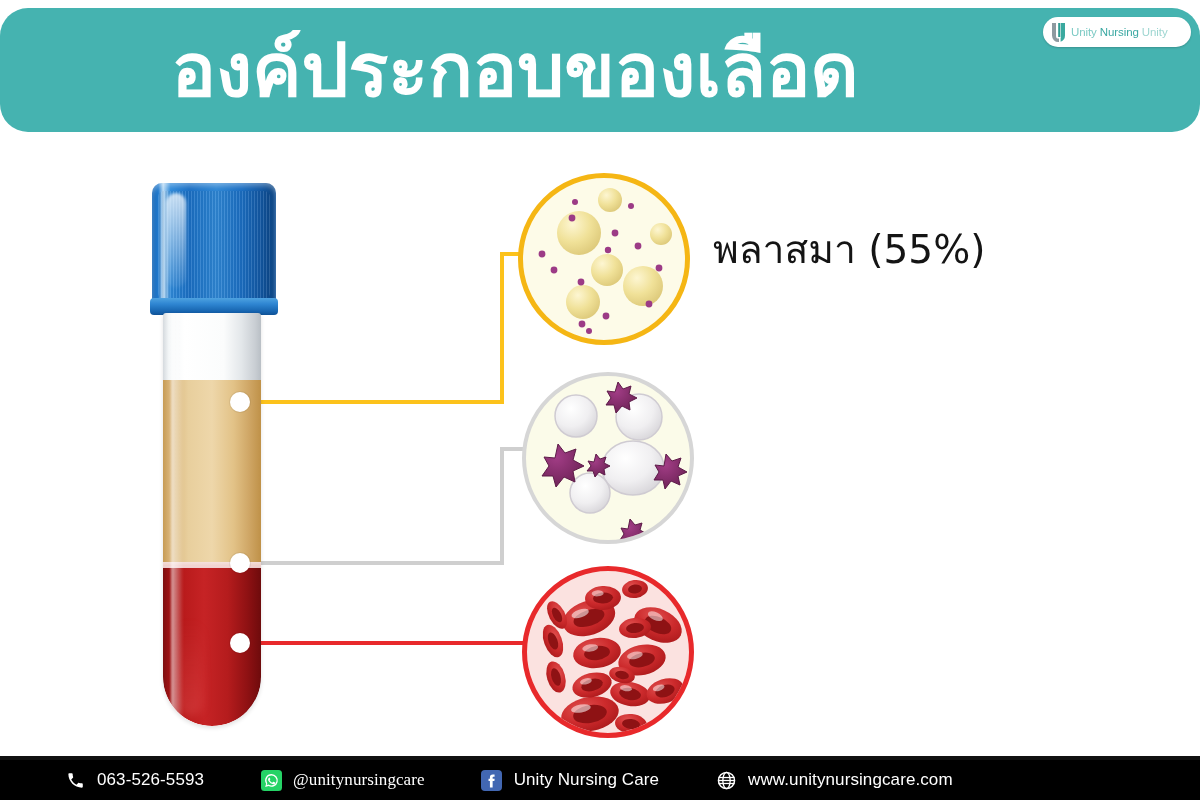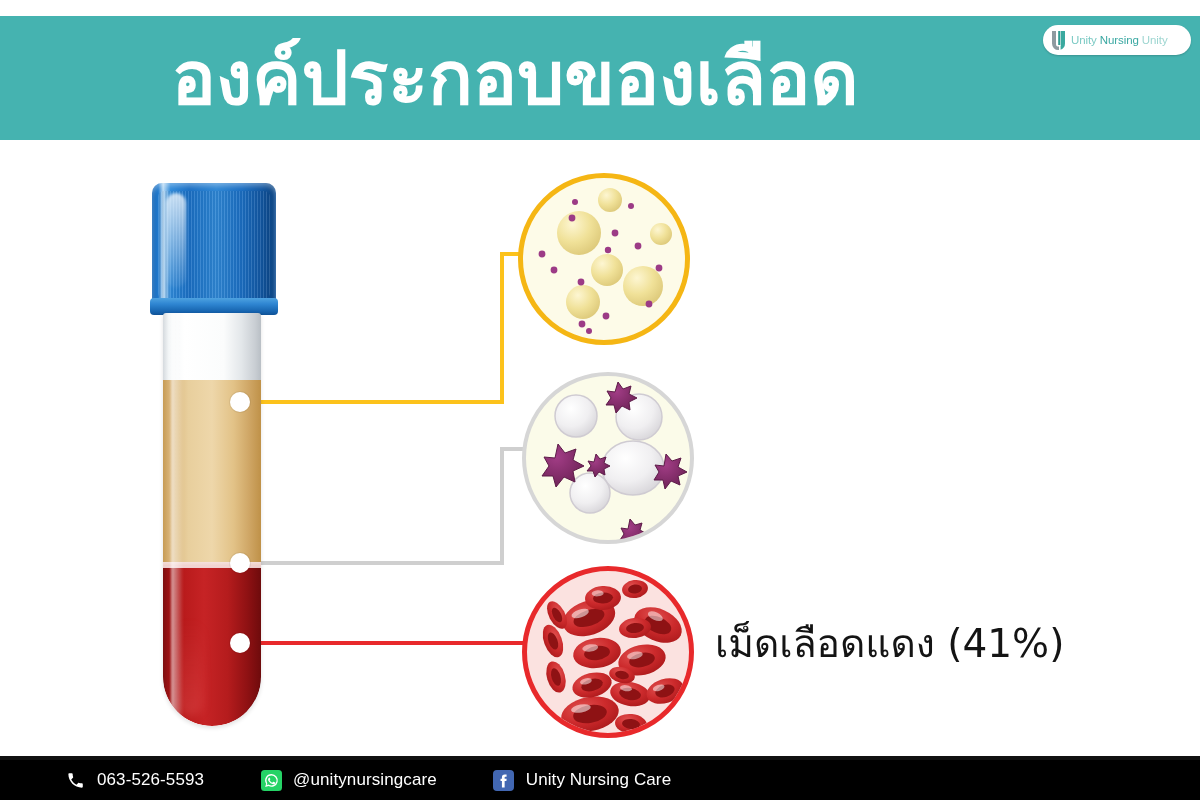"องค์ประกอบของเลือด" .header-bar { border-radius: none -> 28px; top: 16px -> 8px }
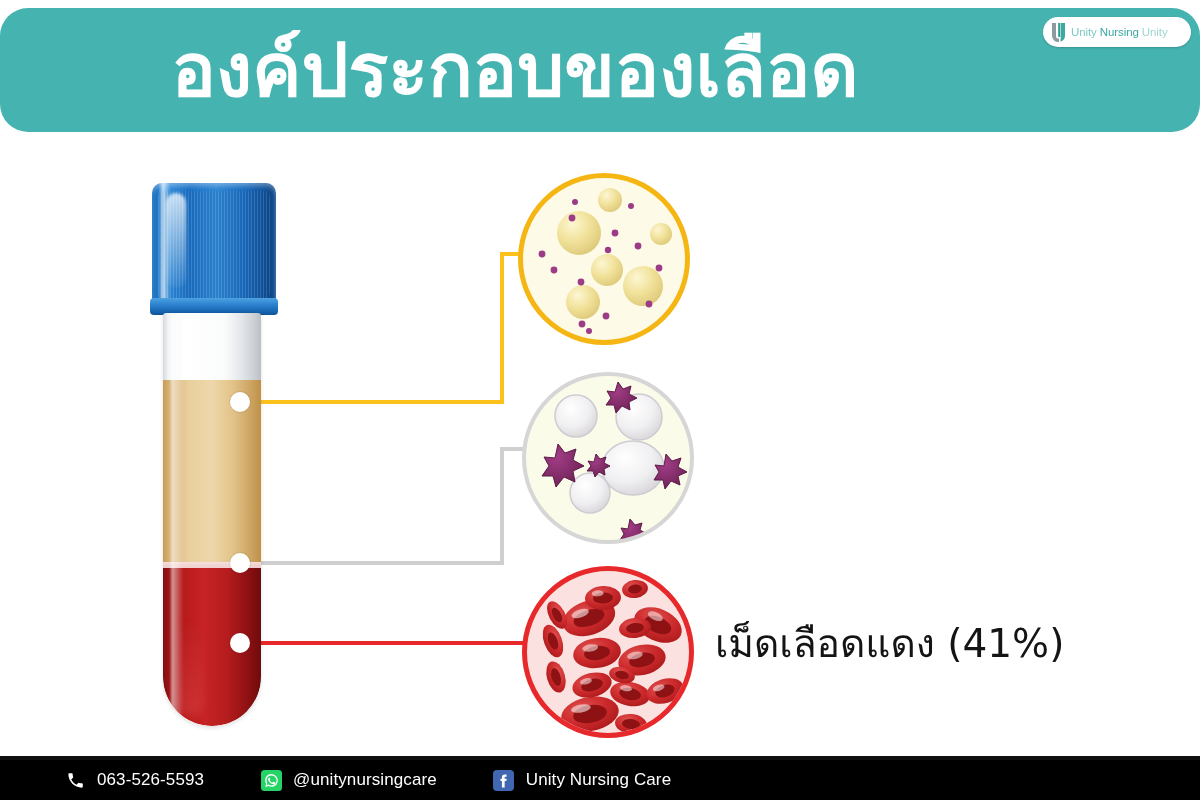"พลาสมา (55%)" div.label { html: none -> <div>พลาสมา (55%)</div> }
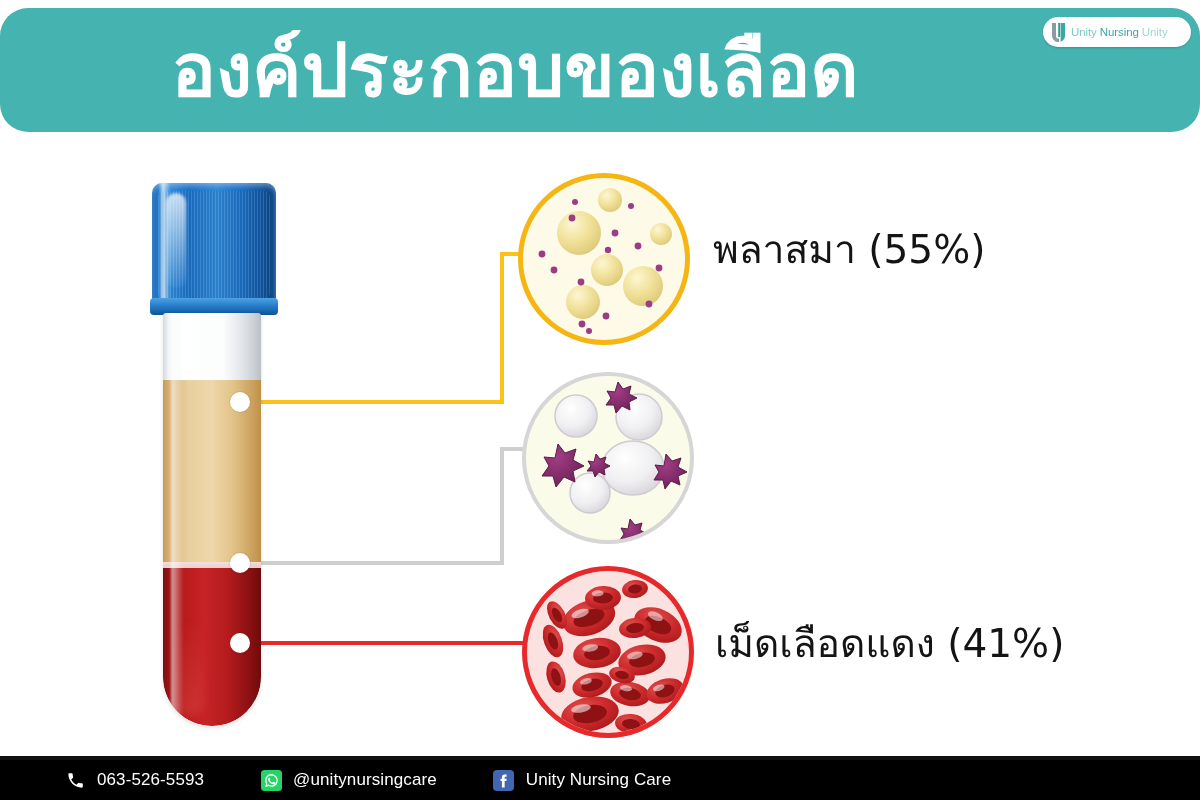"เม็ดเลือดแดง (41%)" div.label { html: <div>เม็ดเลือดแดง (41%)</div> -> none }
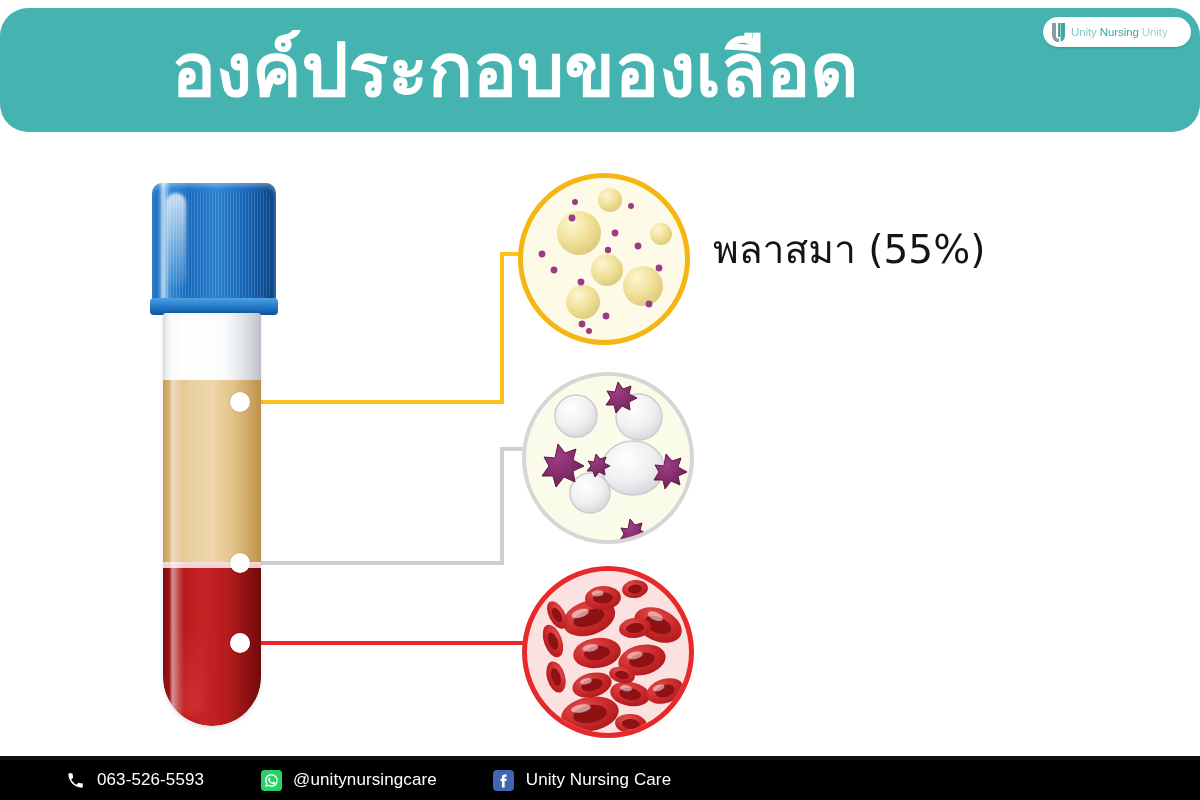"@unitynursingcare" div.f-item { font-family: none -> Liberation Serif, serif }
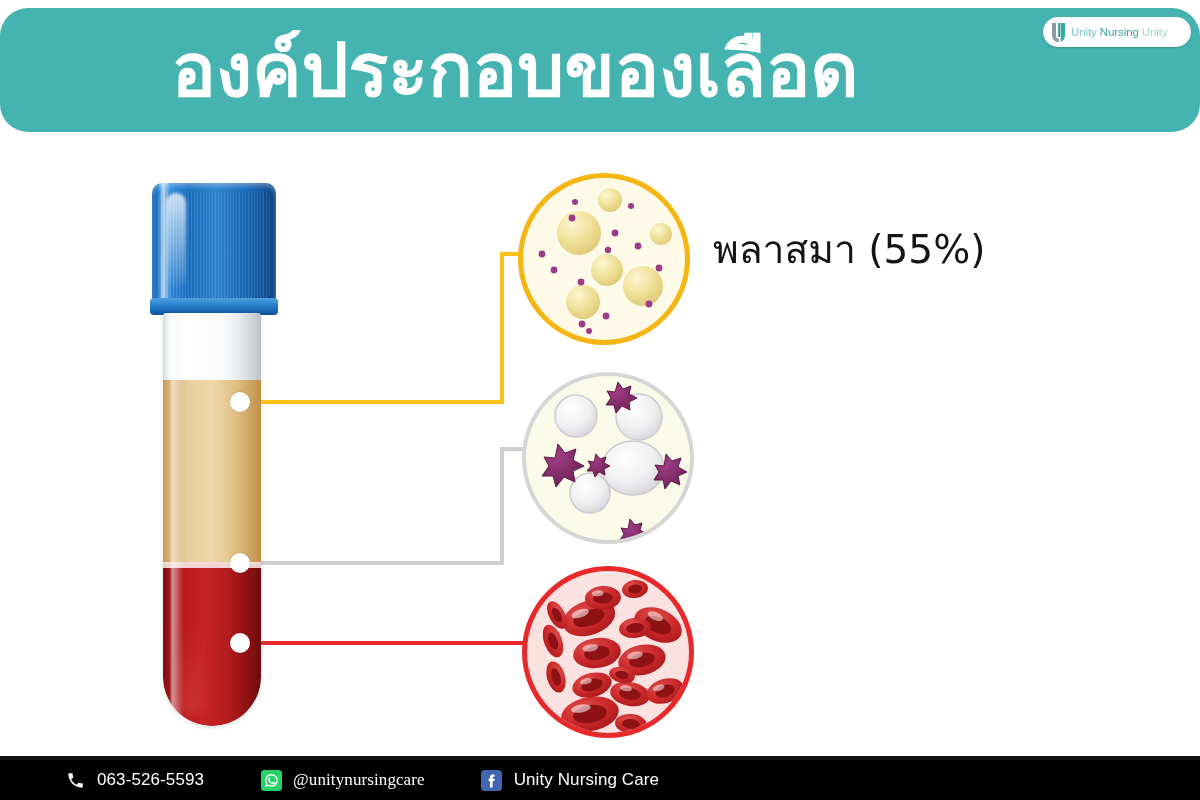"www.unitynursingcare.com" div.f-item { html: none -> <div> <span> <svg> <circle></circle> <ellipse></ellipse> <line></line> <line></line> <line></line> </svg> </span> <span>www.unitynursingcare.com</span> </div> }
